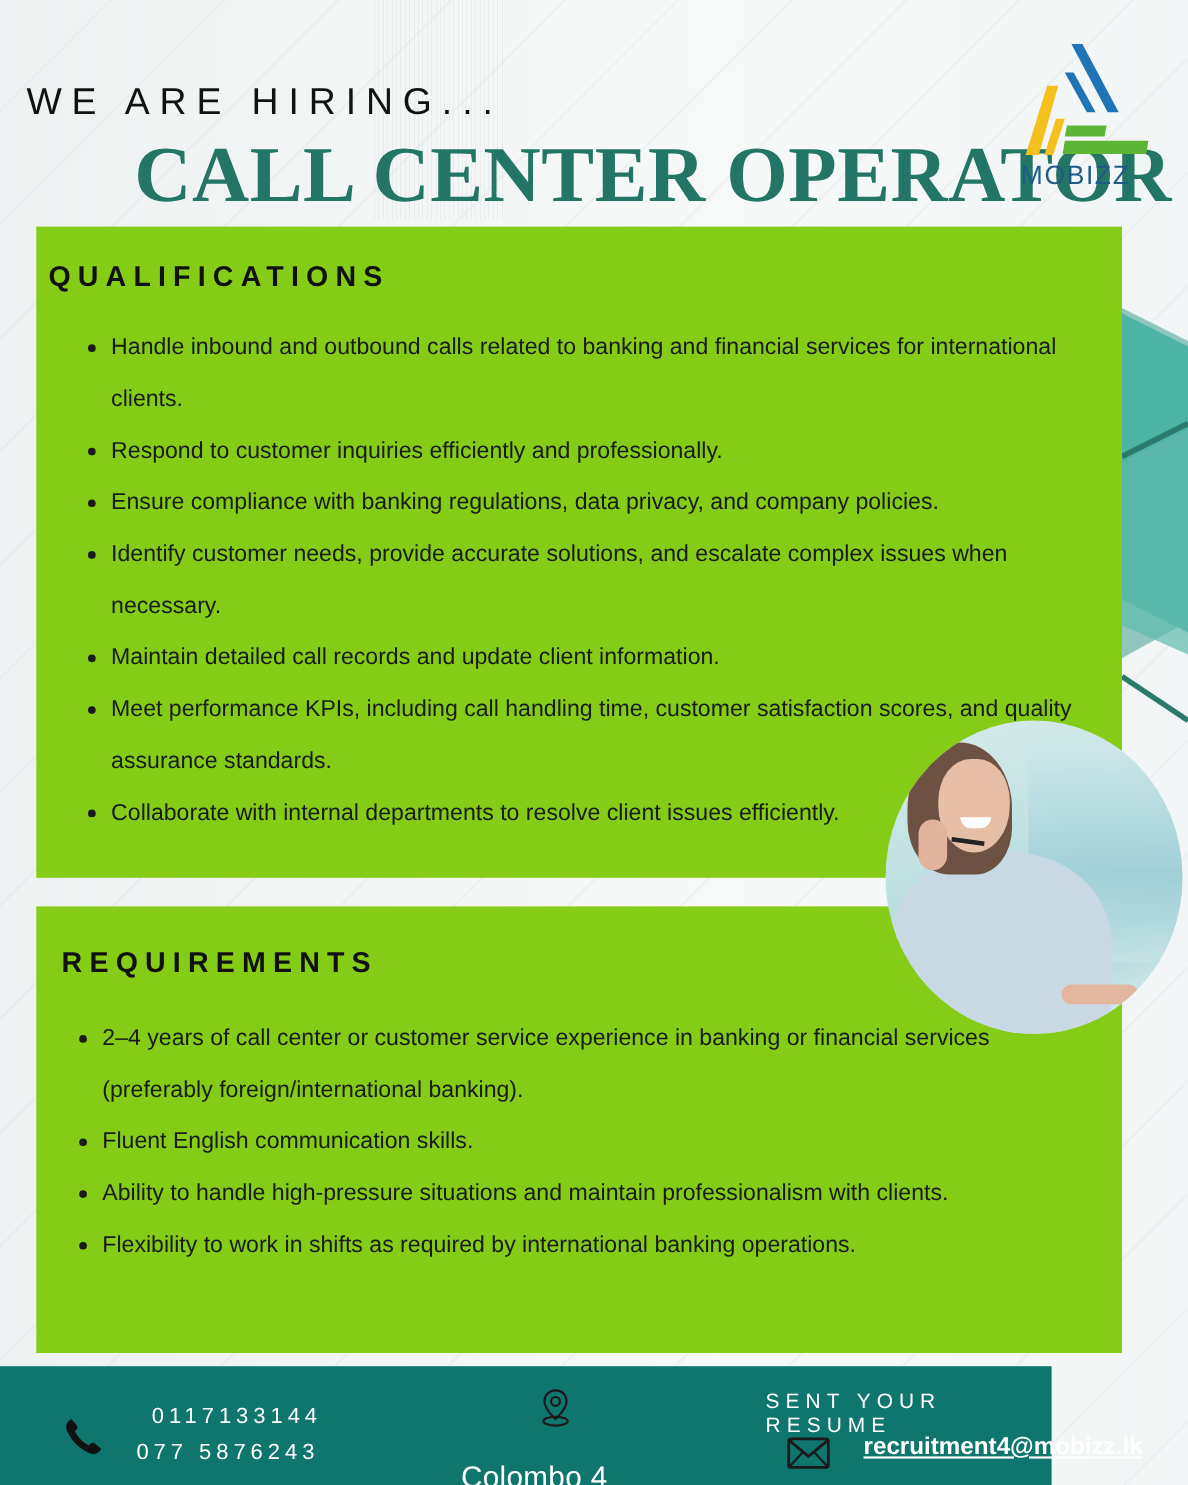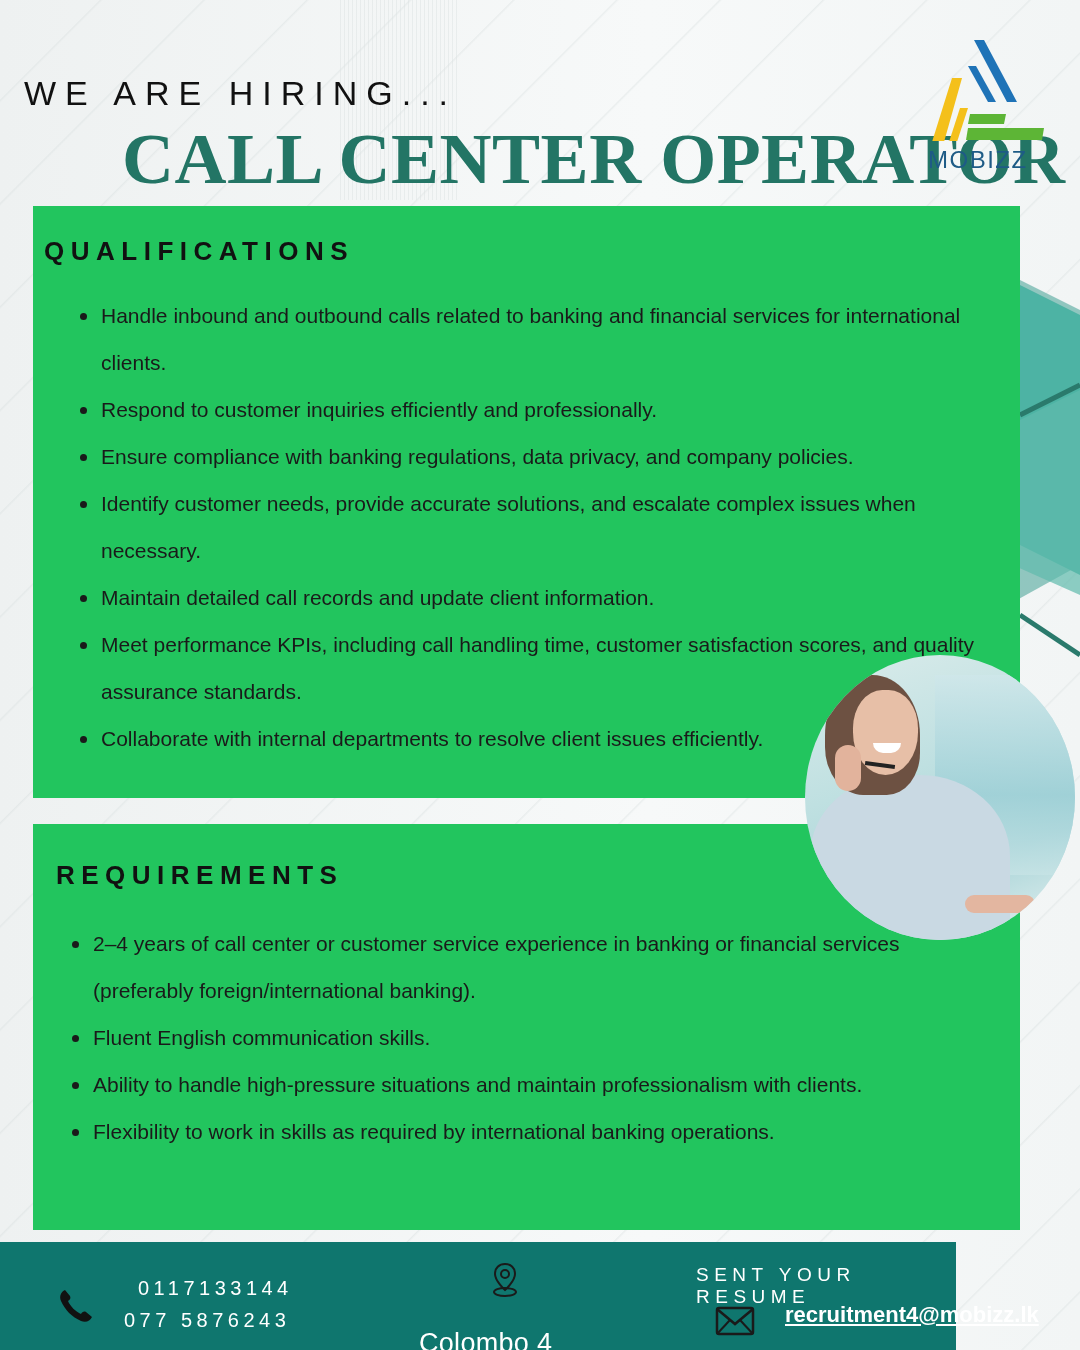"QUALIFICATIONS" .panel { background: #22c55e -> #84cc16 }
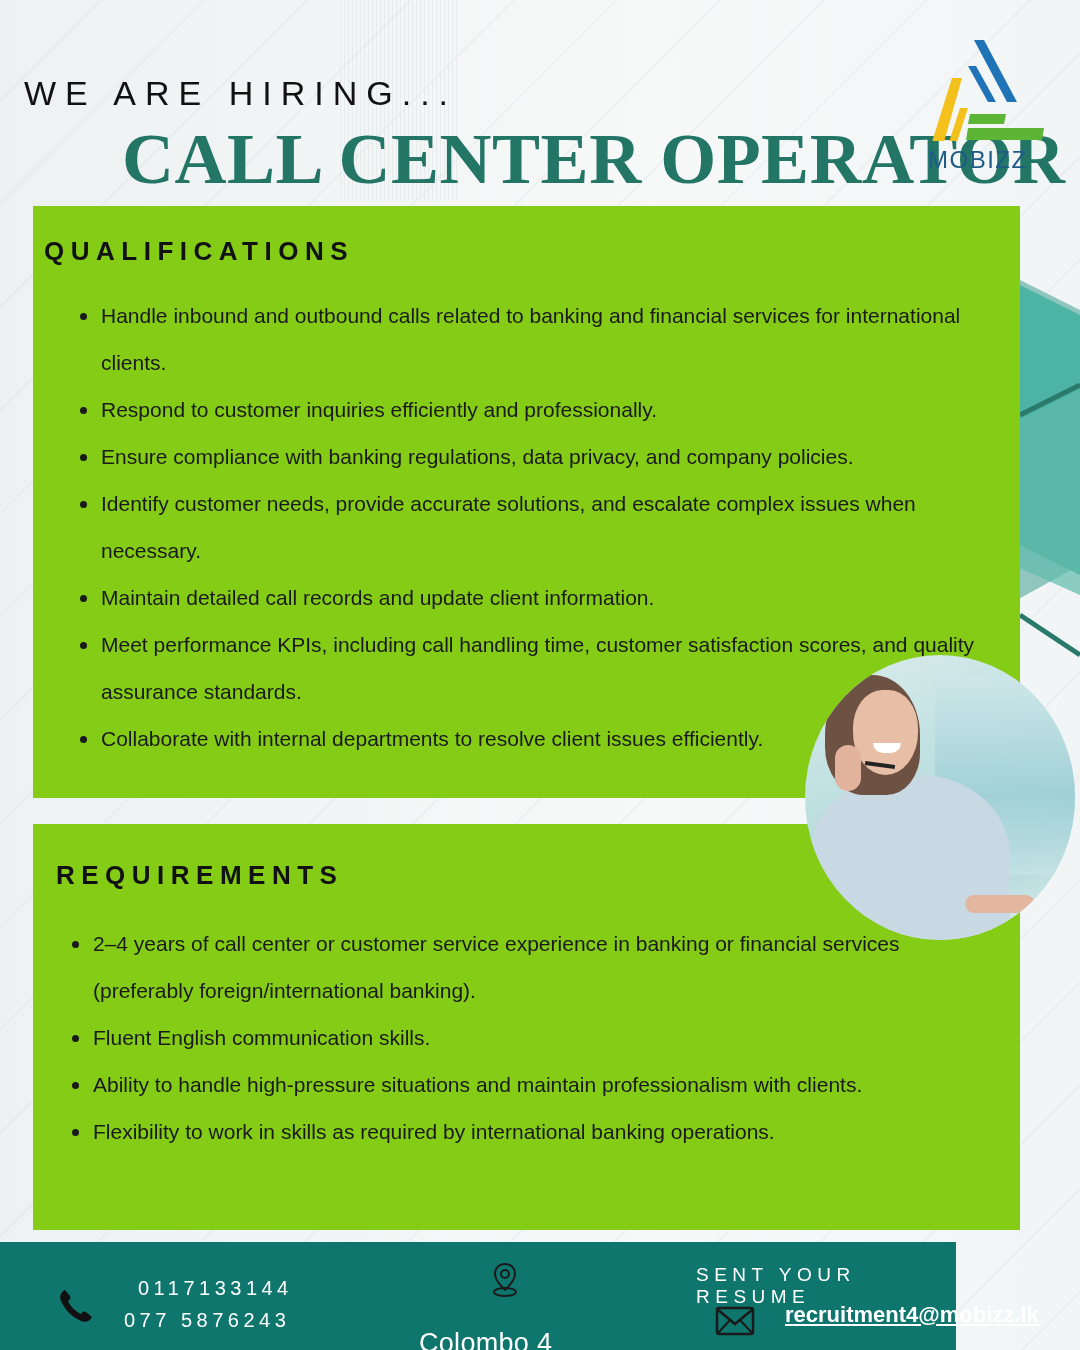"Flexibility to work in skills" li { text: skills -> shifts }
